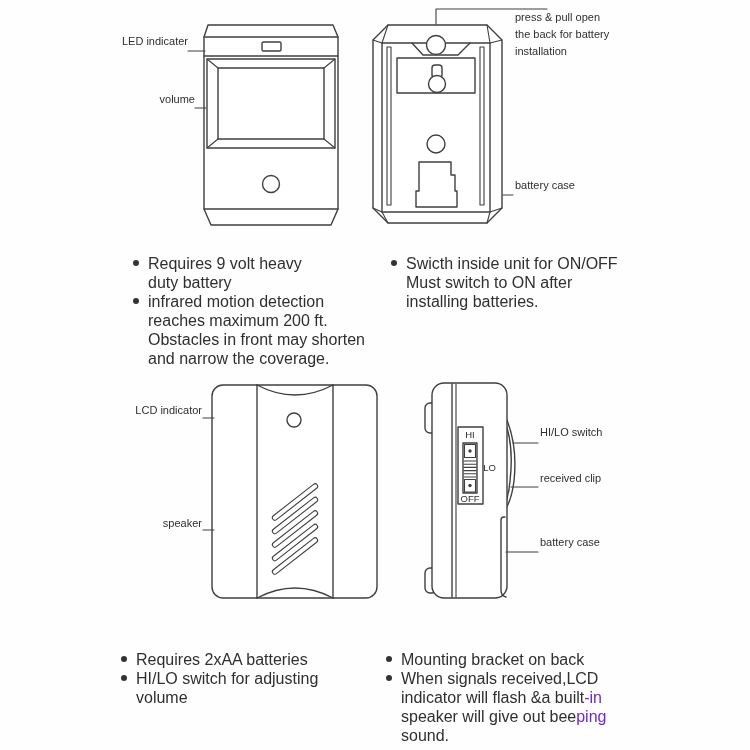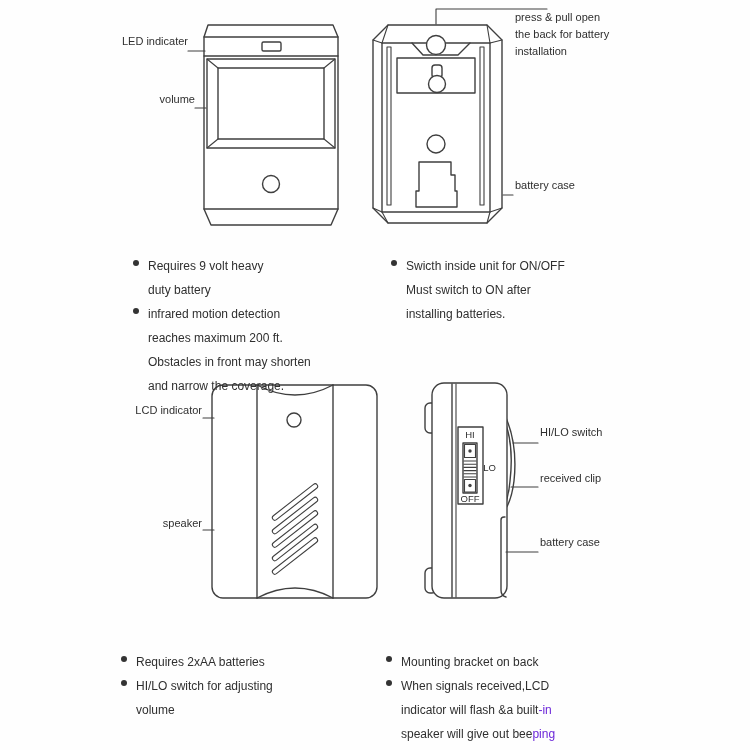"Requires 9 volt heavy" .note-text { font-size: 12px -> 16px; line-height: 24px -> 19px }
